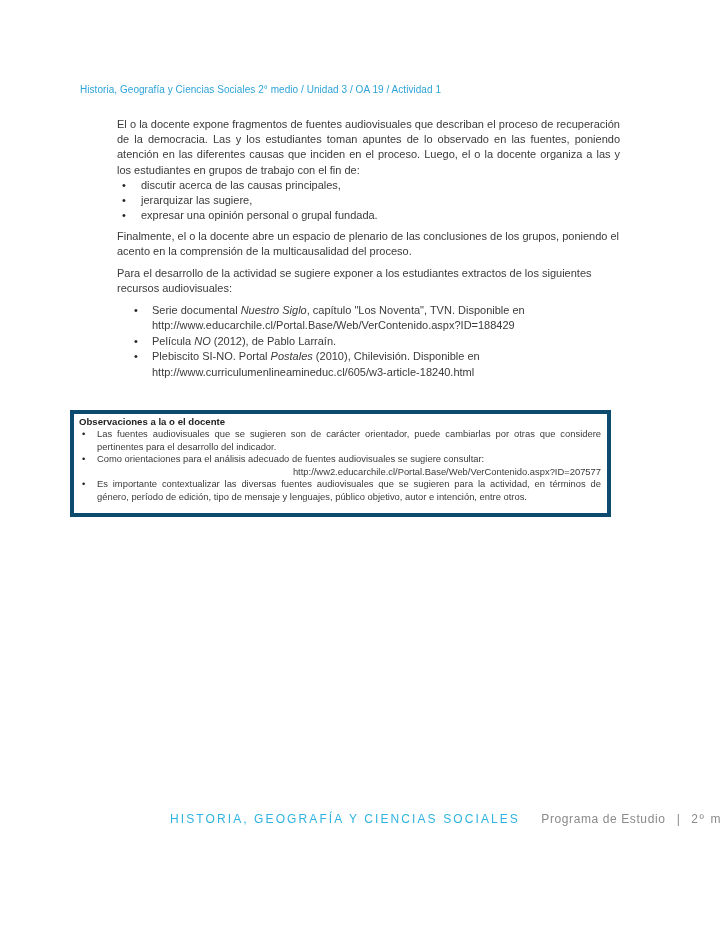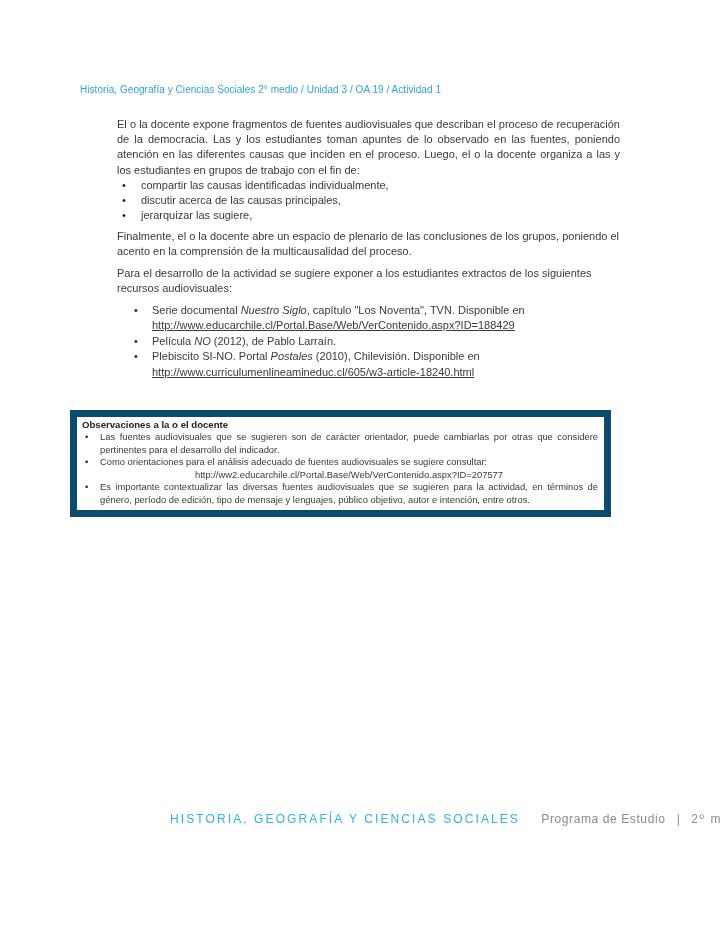"compartir las causas identificadas" li { html: <li>compartir las causas identificadas individualmente,</li> -> none }
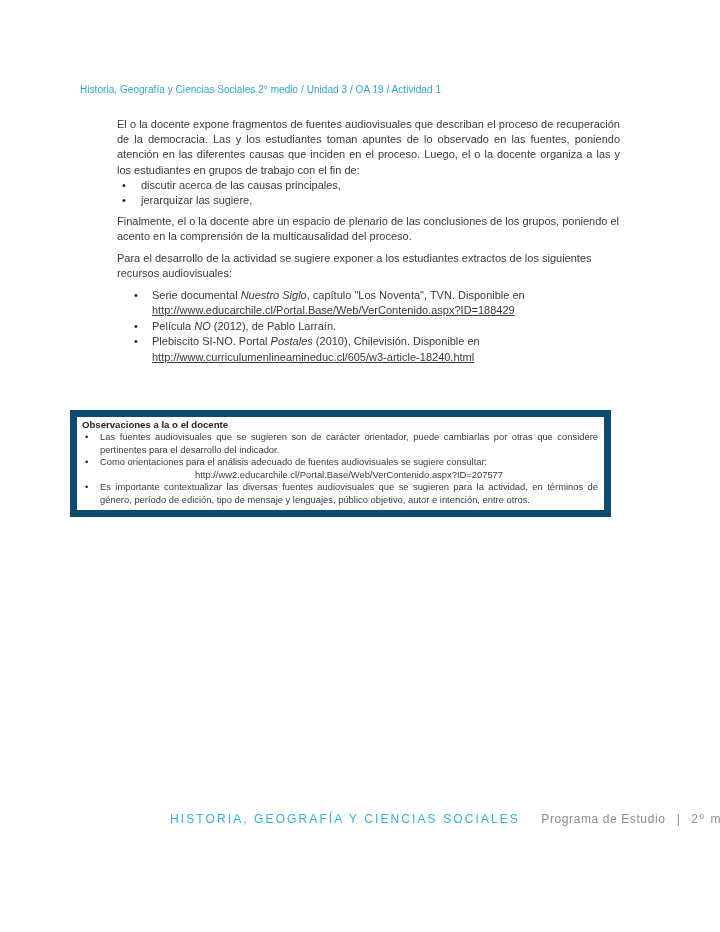"expresar una opinión personal o" li { html: none -> <li>expresar una opinión personal o grupal fundada.</li> }
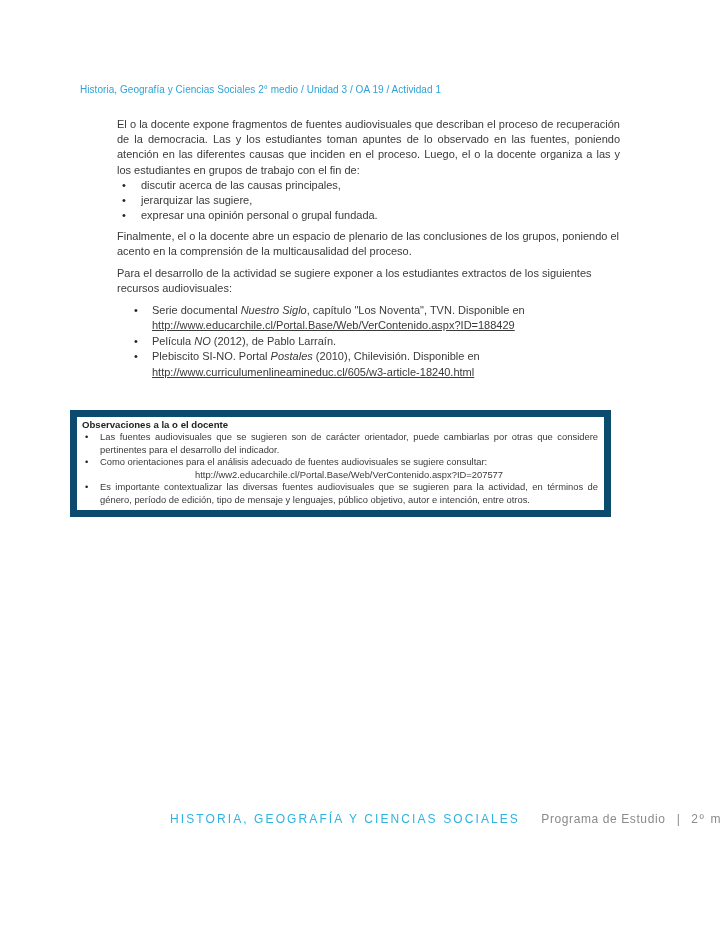"http://www.educarchile.cl/Portal.Base/We" .res-url { text-decoration: underline -> none }
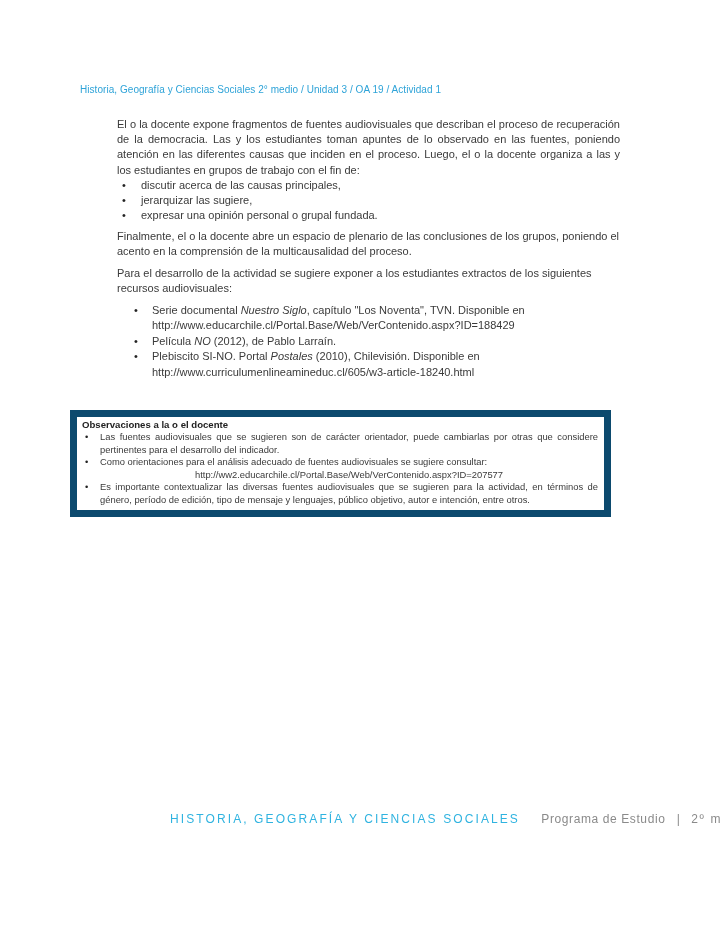"Observaciones a la o el" .obs-box { border: 7px solid #0c4a6e -> 4px solid #0c4a6e }
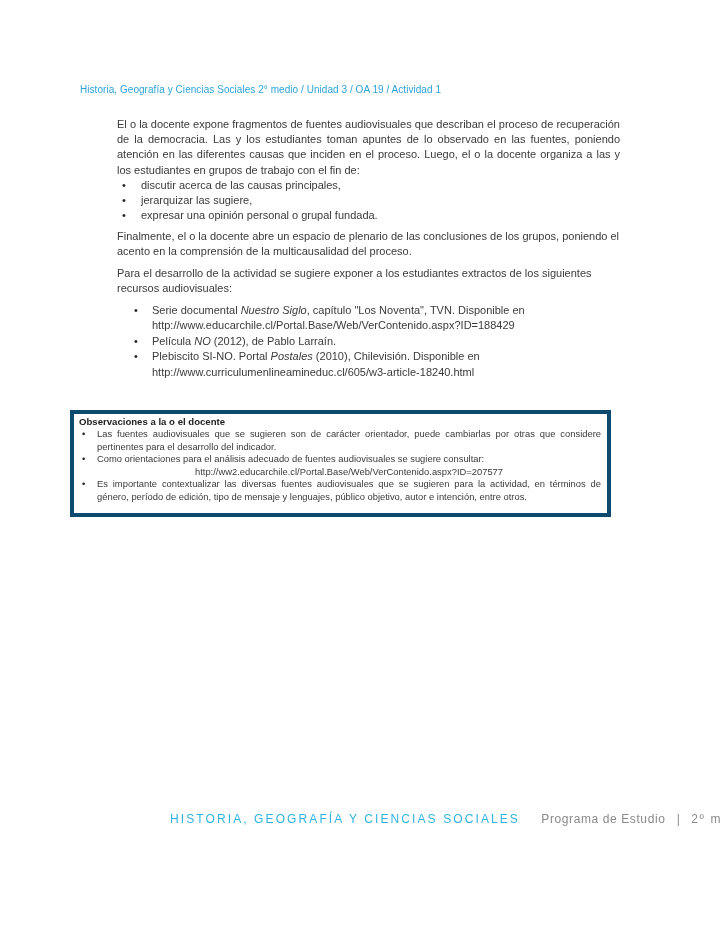"http://ww2.educarchile.cl/Portal.Base/We" .obs-url { text-align: center -> right }
